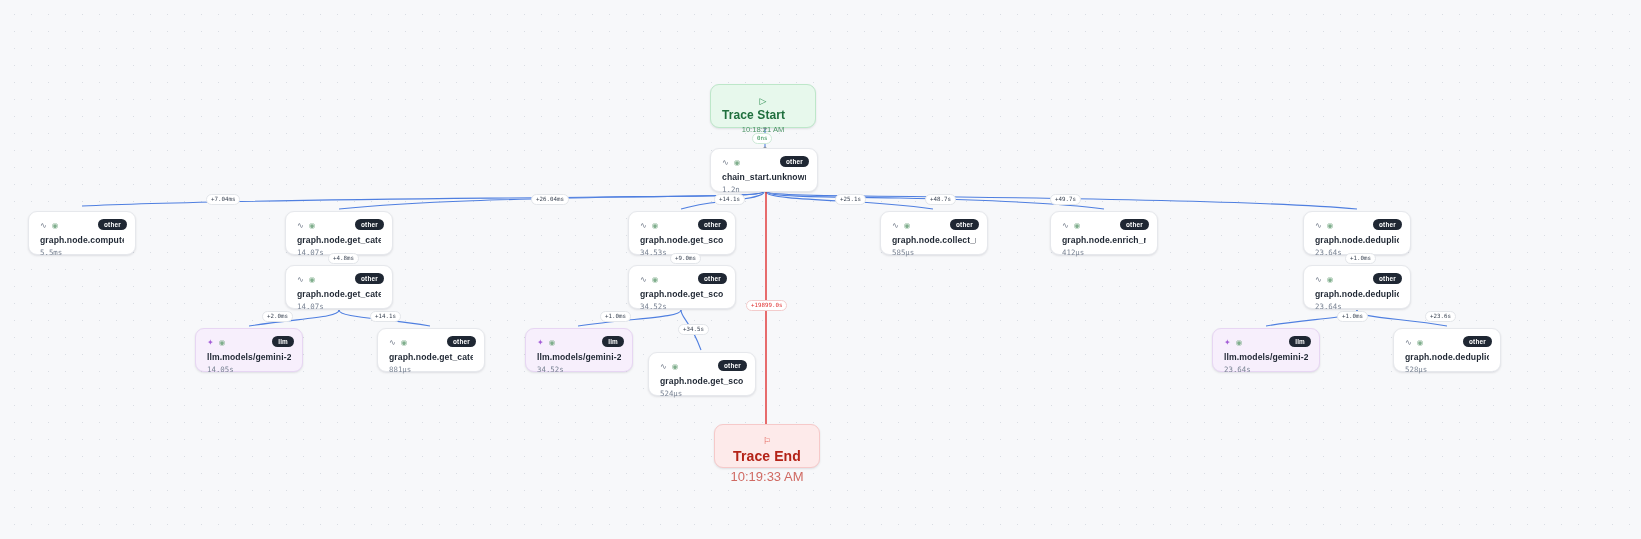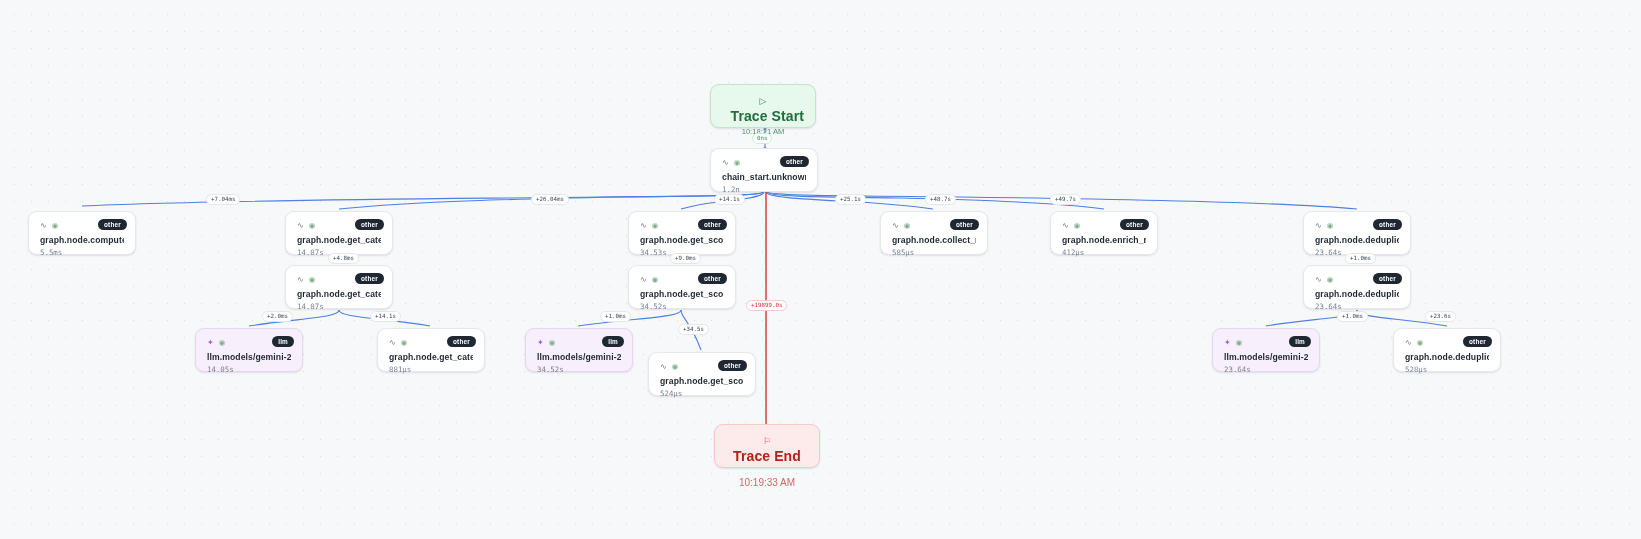"Trace Start" .node.start .title { font-size: 14px -> 12px; text-align: right -> left }
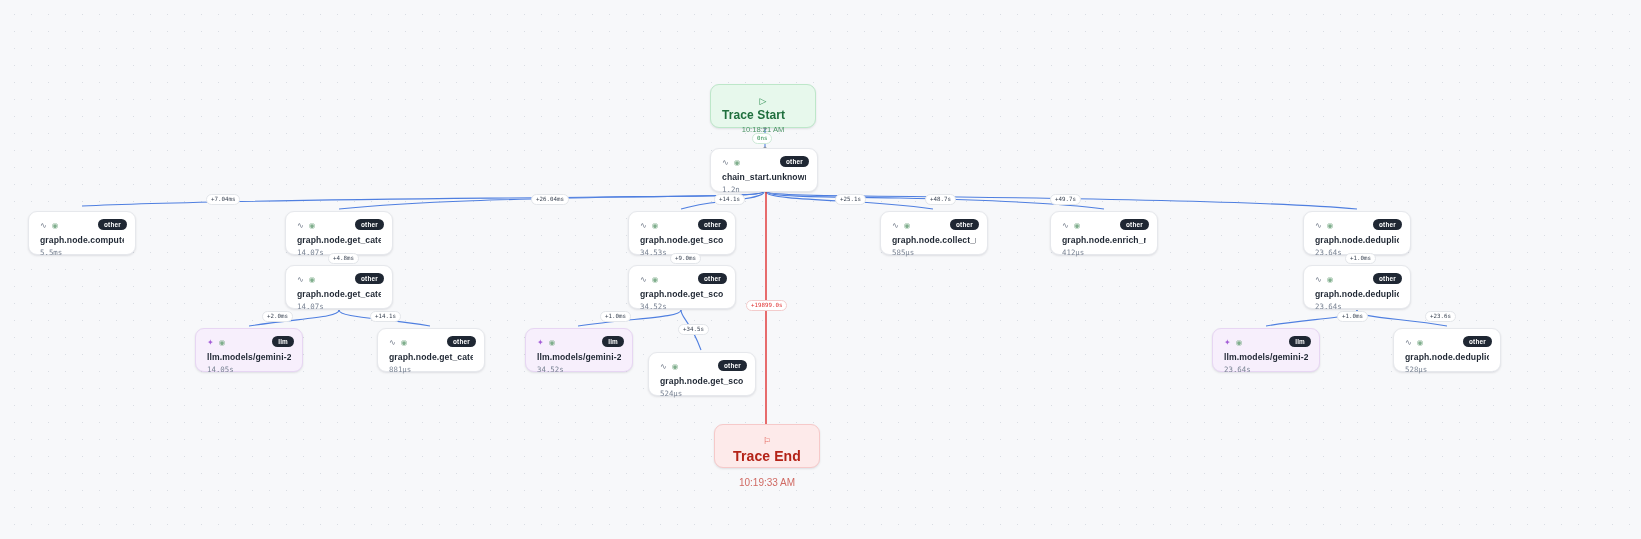"10:19:33 AM" .node.end .sub { font-size: 10px -> 13px; margin-top: 13px -> 5px }
